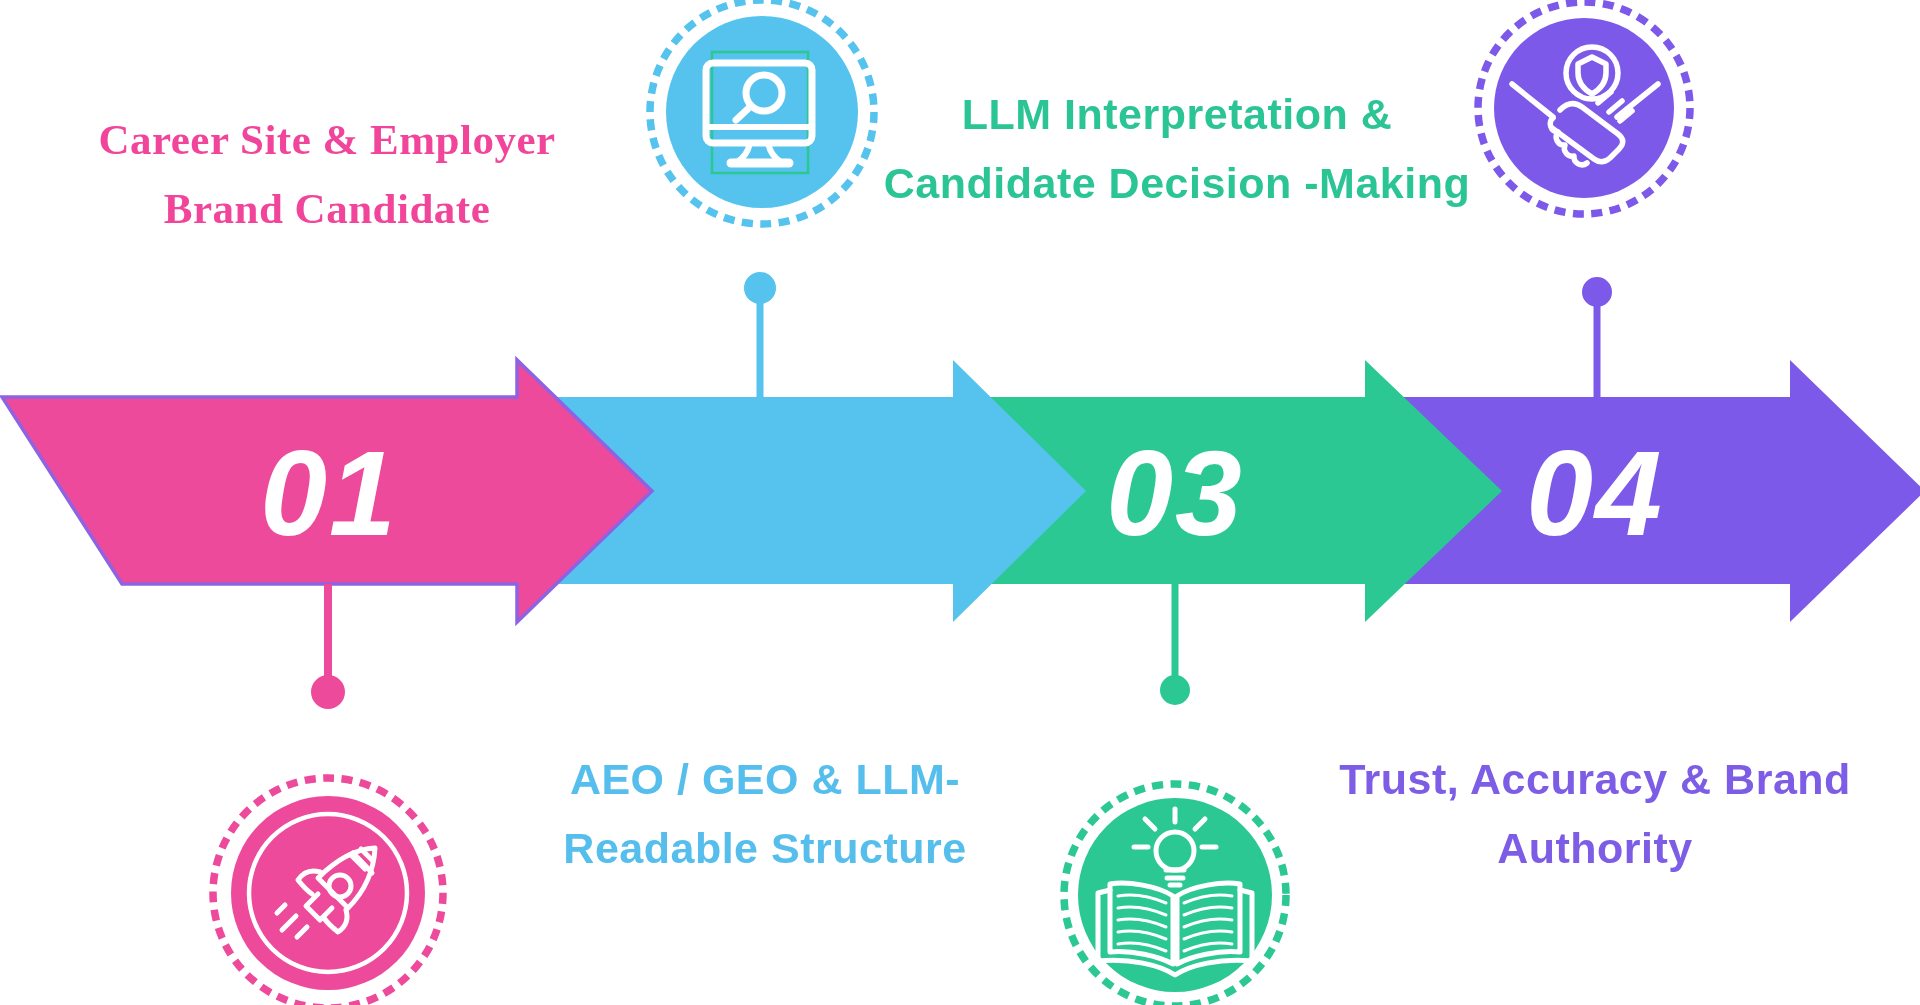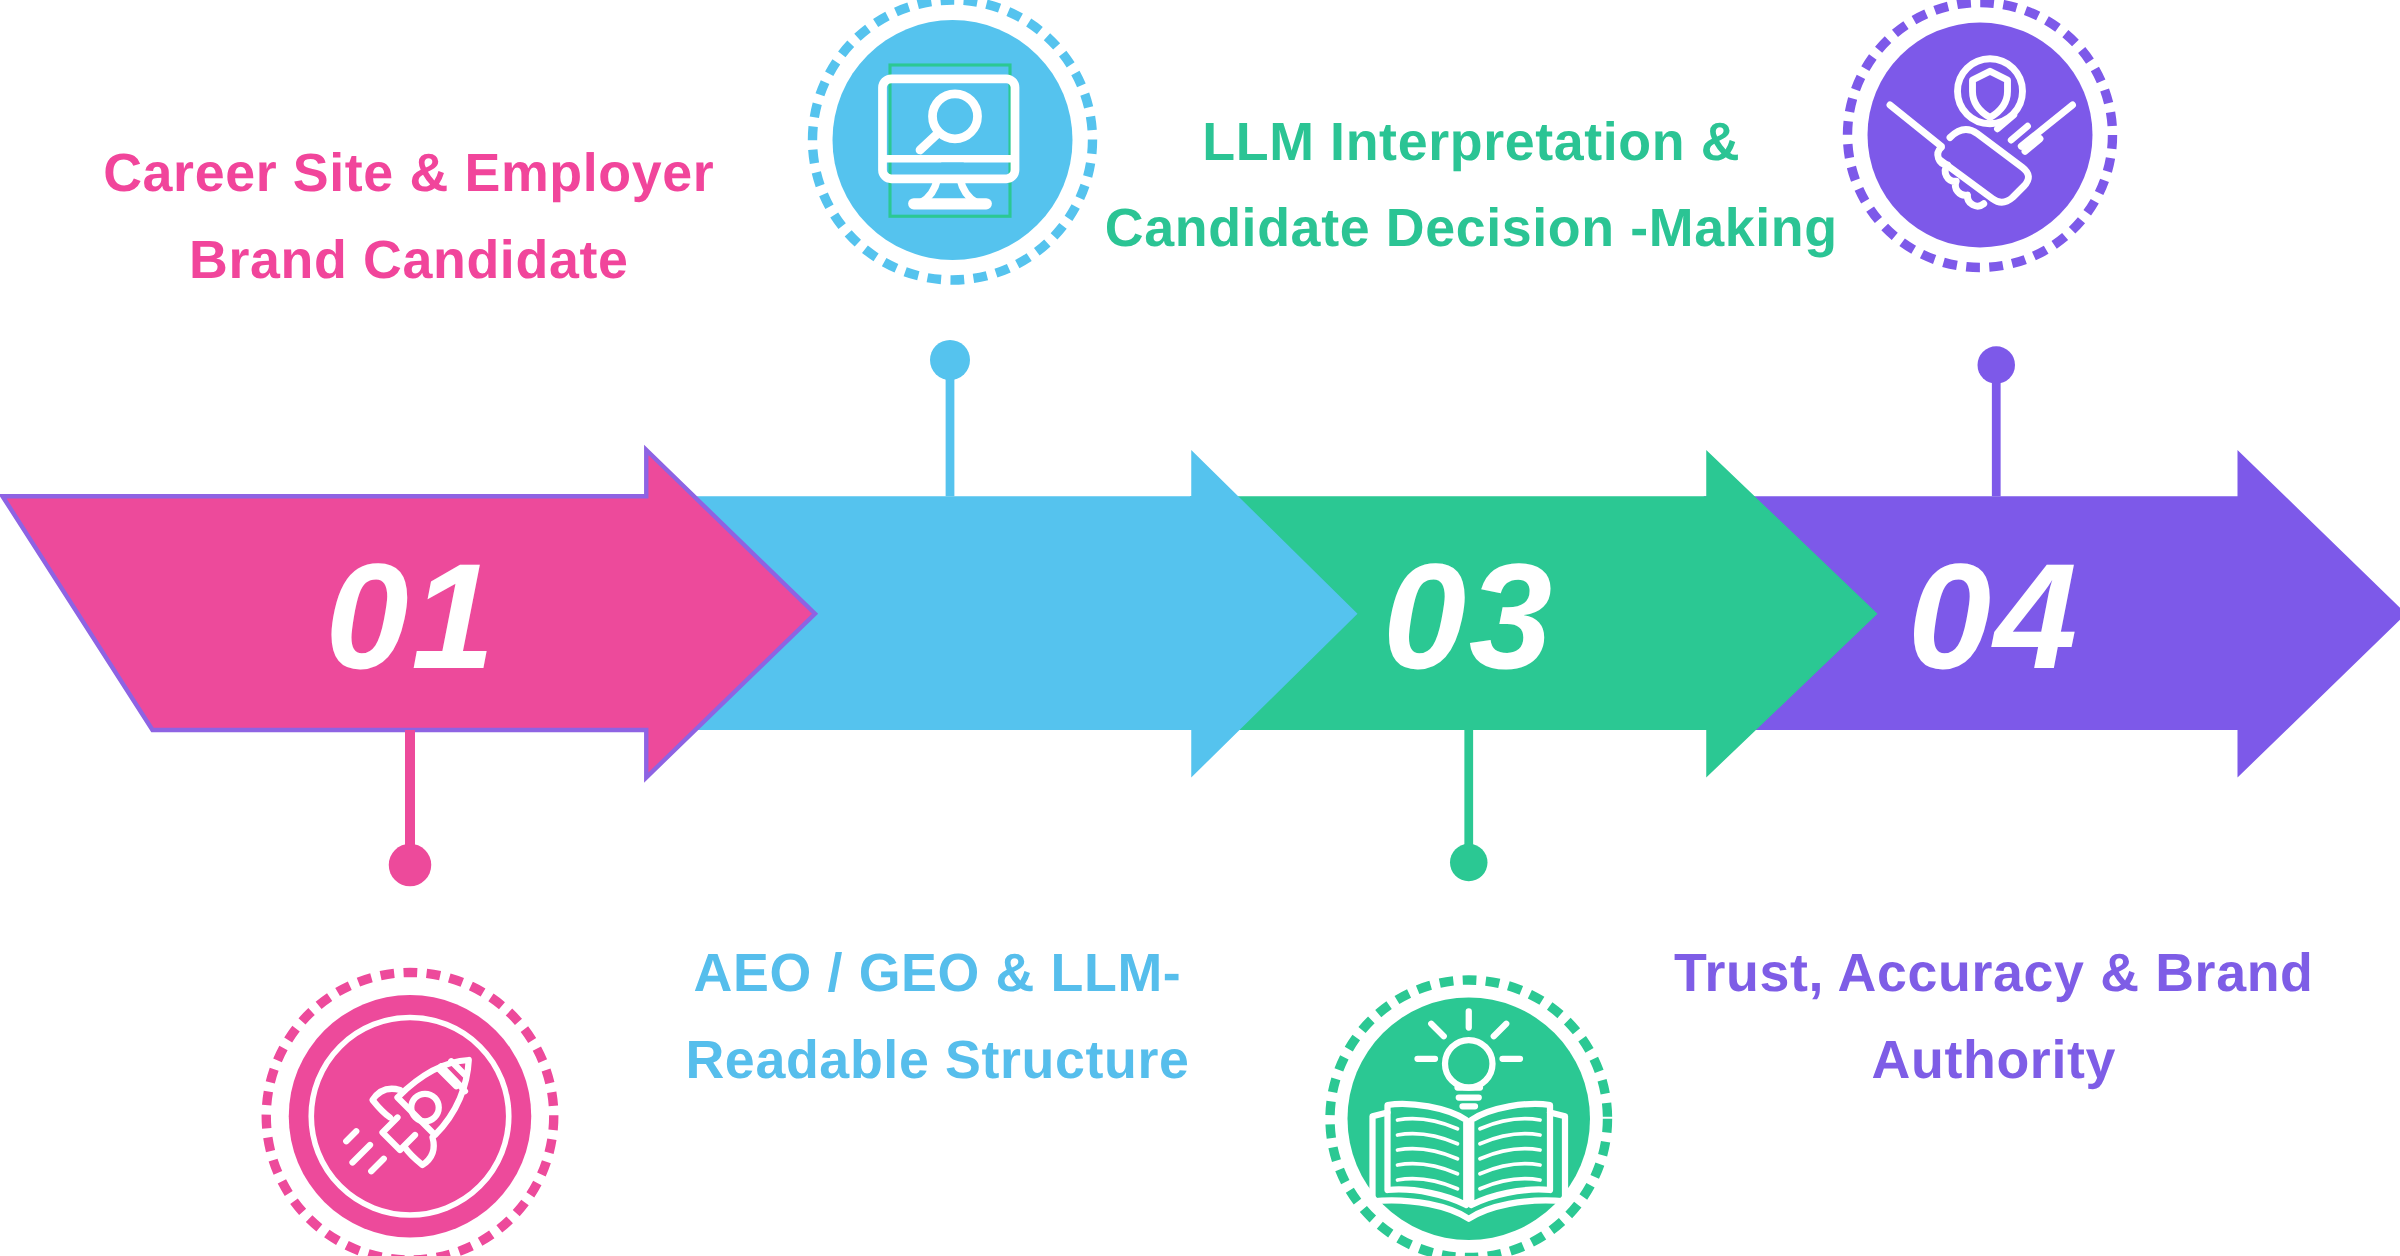"Career Site & Employer" .title-pink { font-family: none -> Liberation Serif, serif }
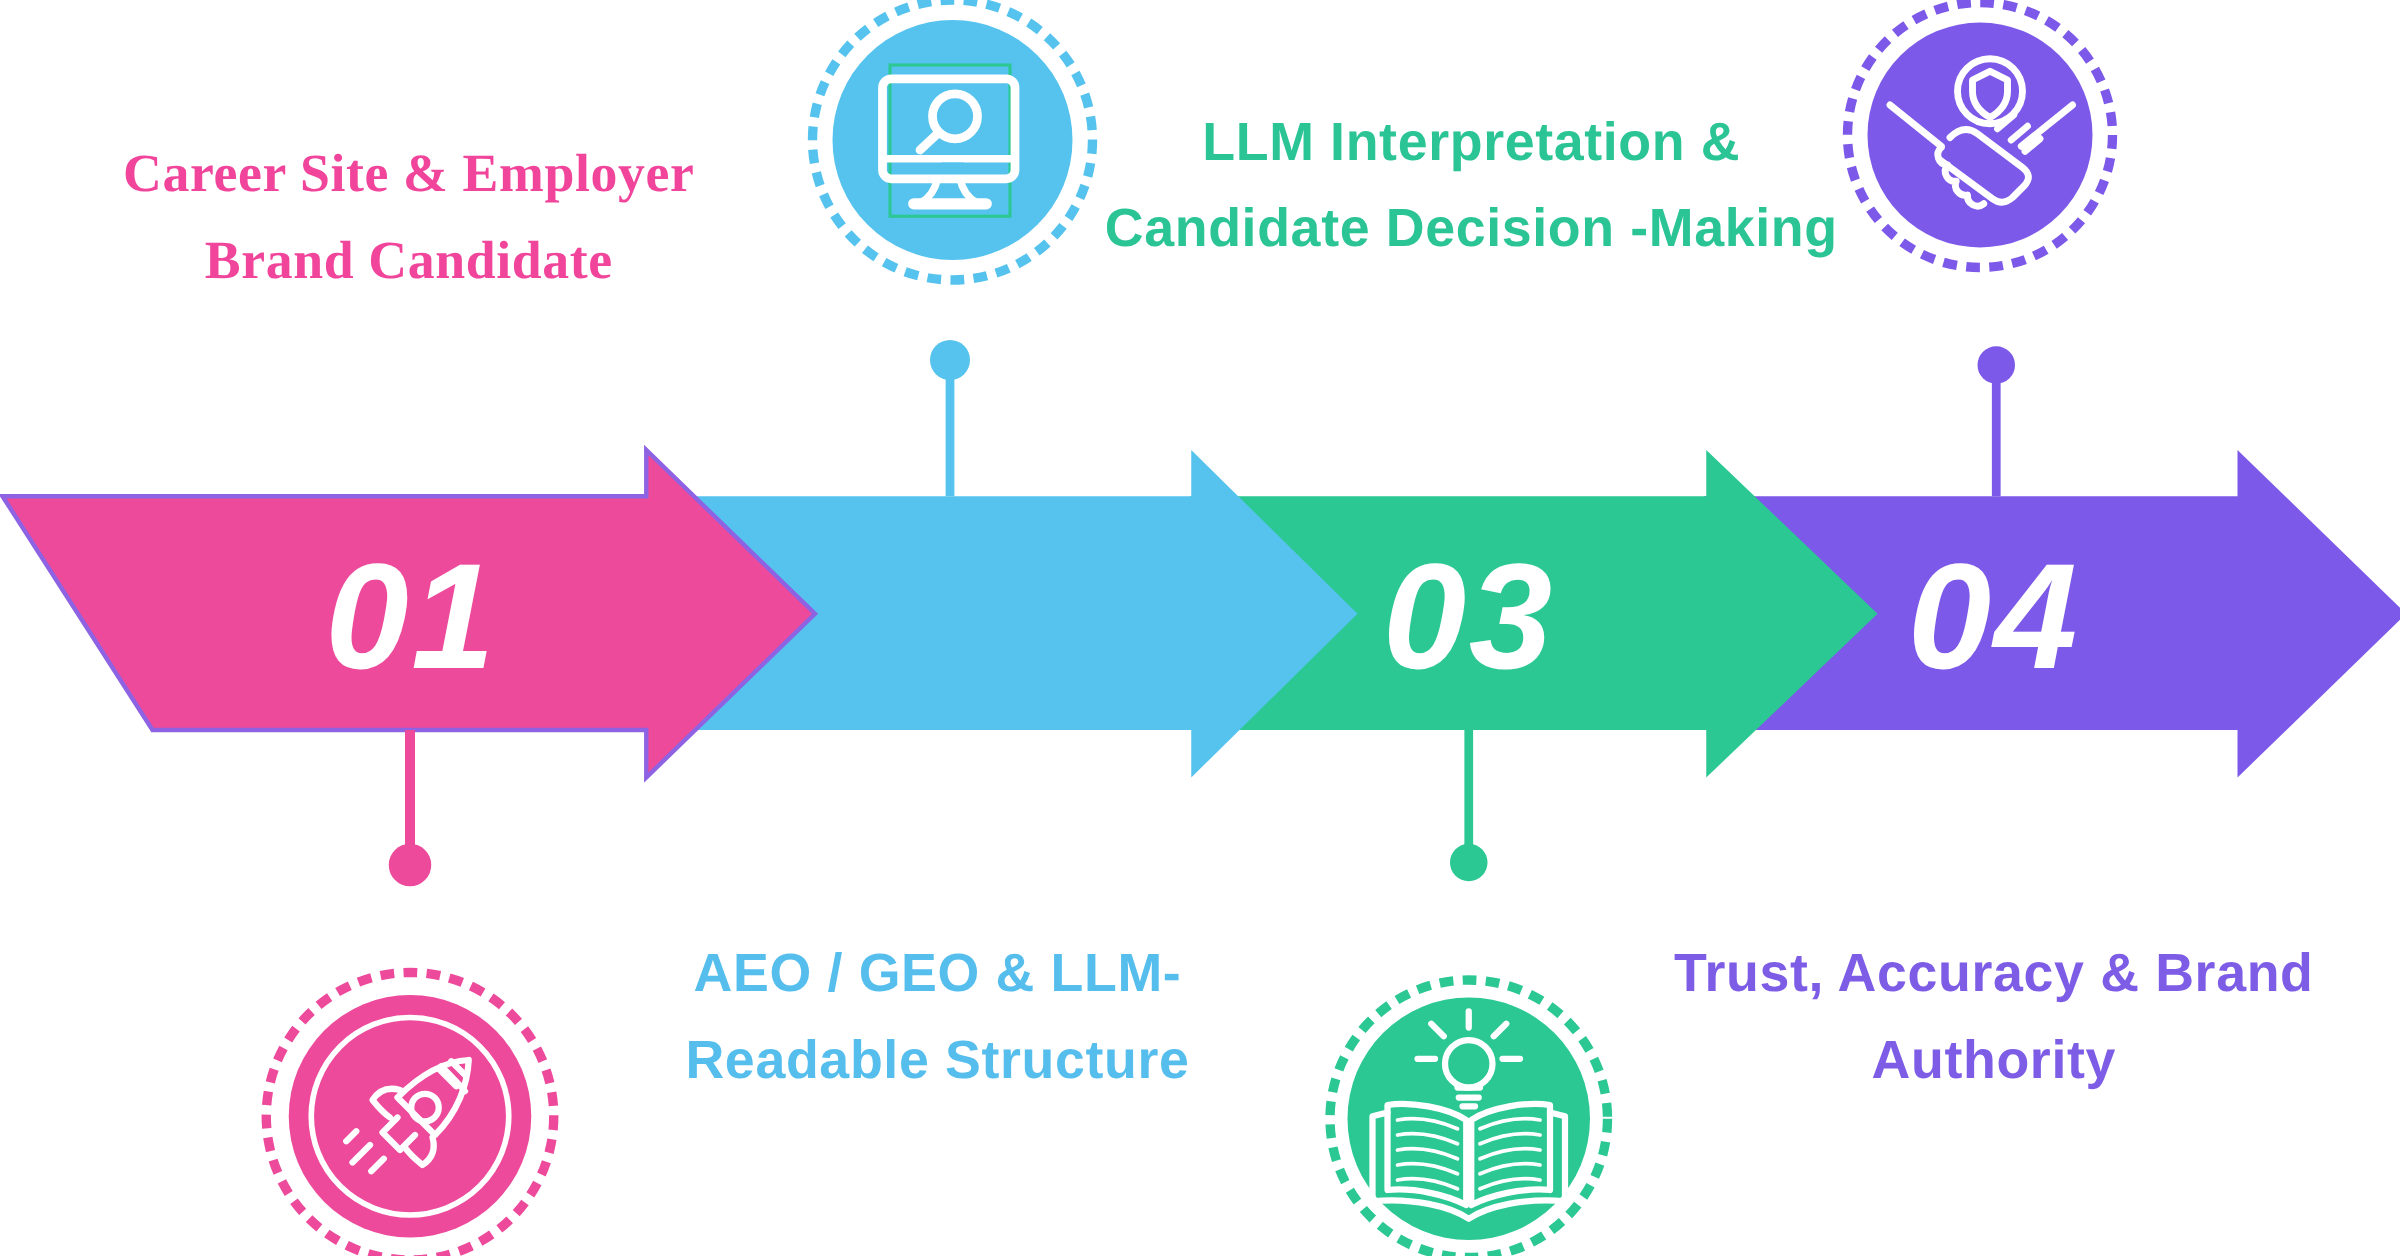"AEO / GEO & LLM-" div.title { left: 470px -> 485px }
